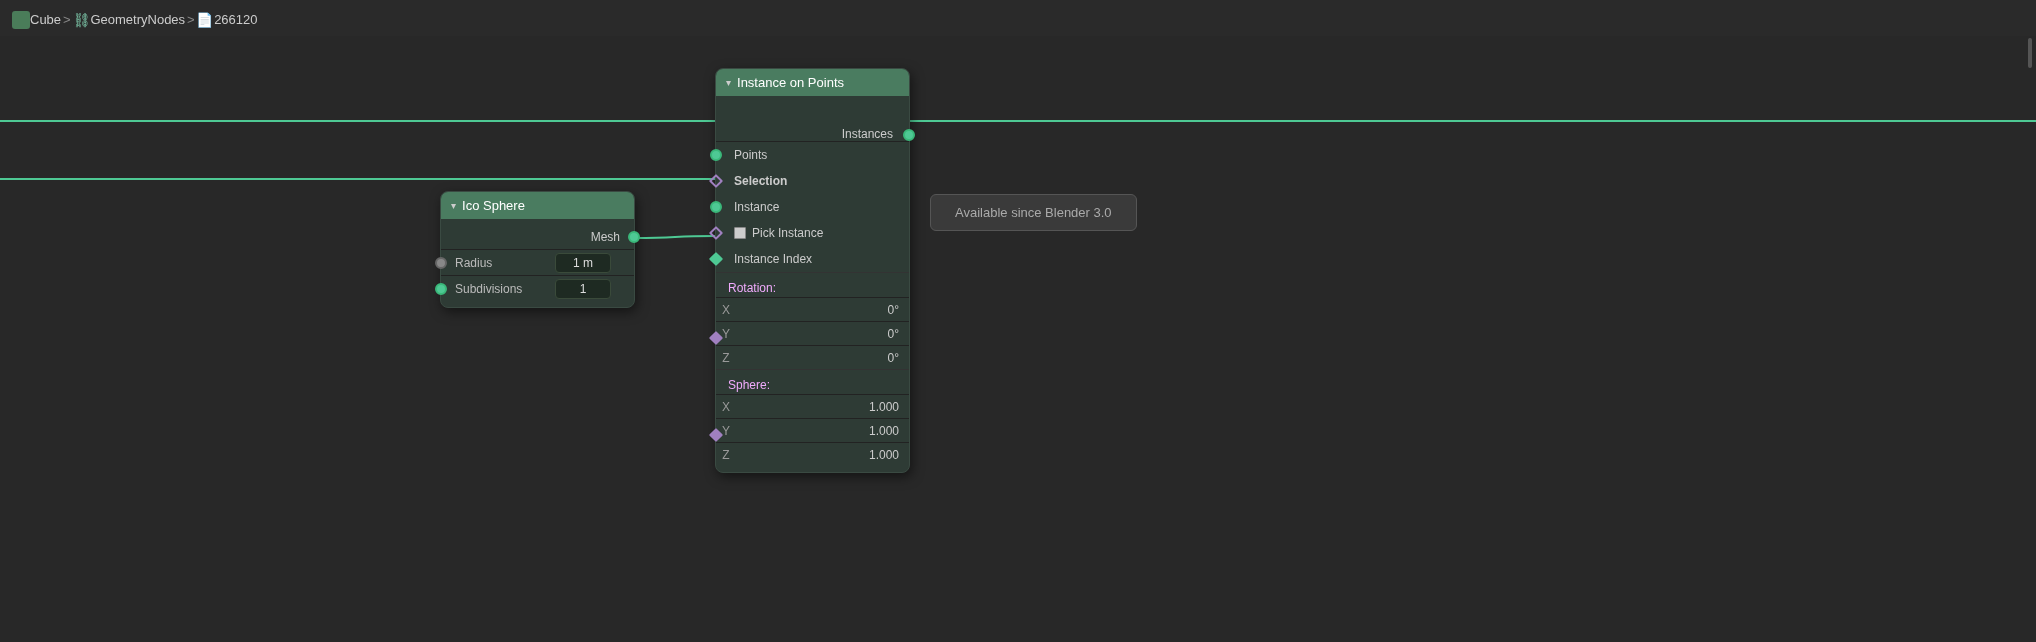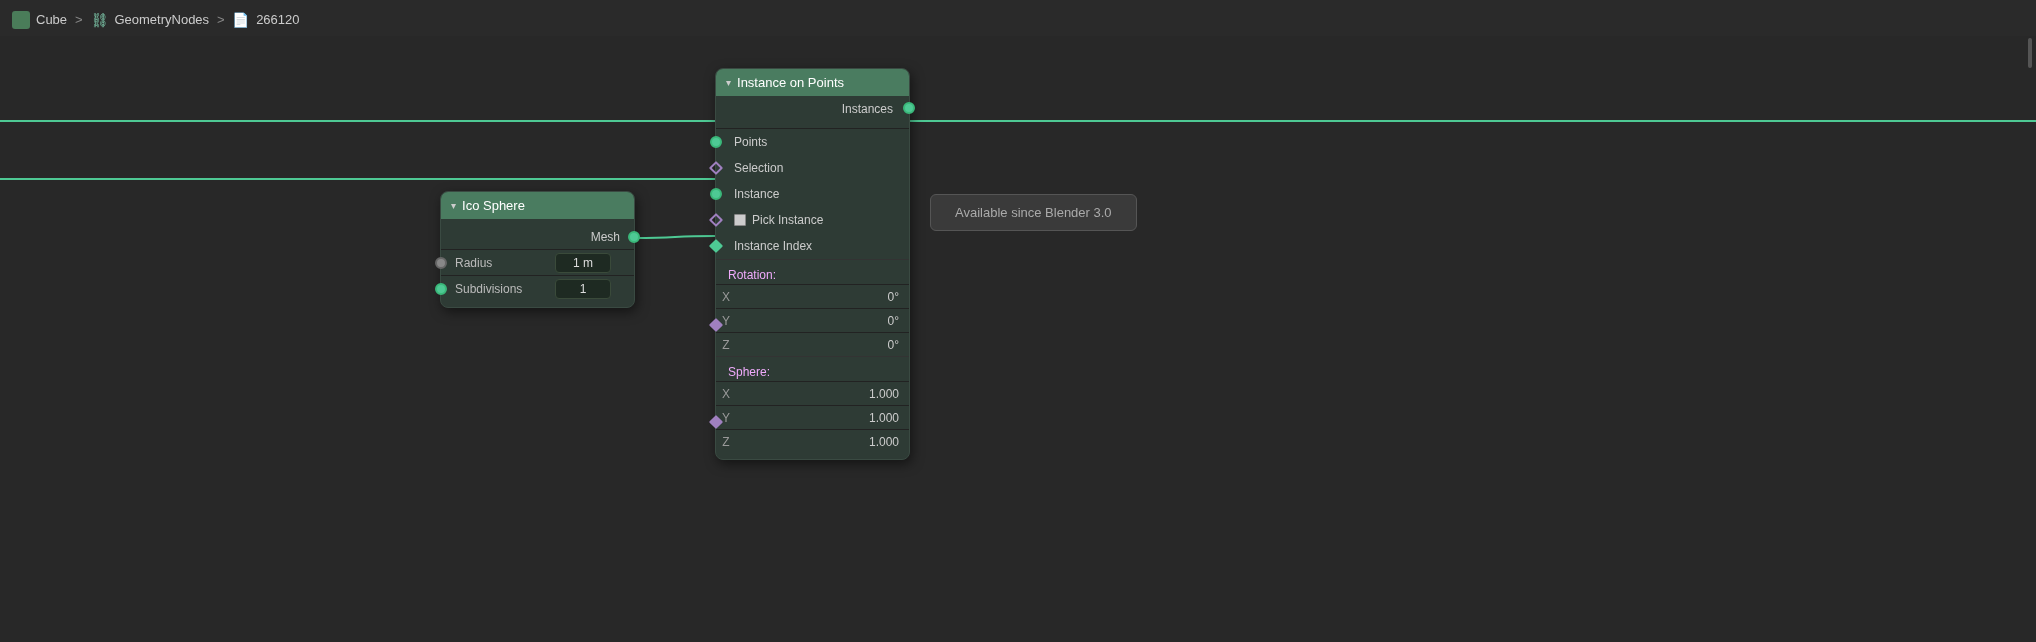"Cube" #topbar { gap: 6px -> none }
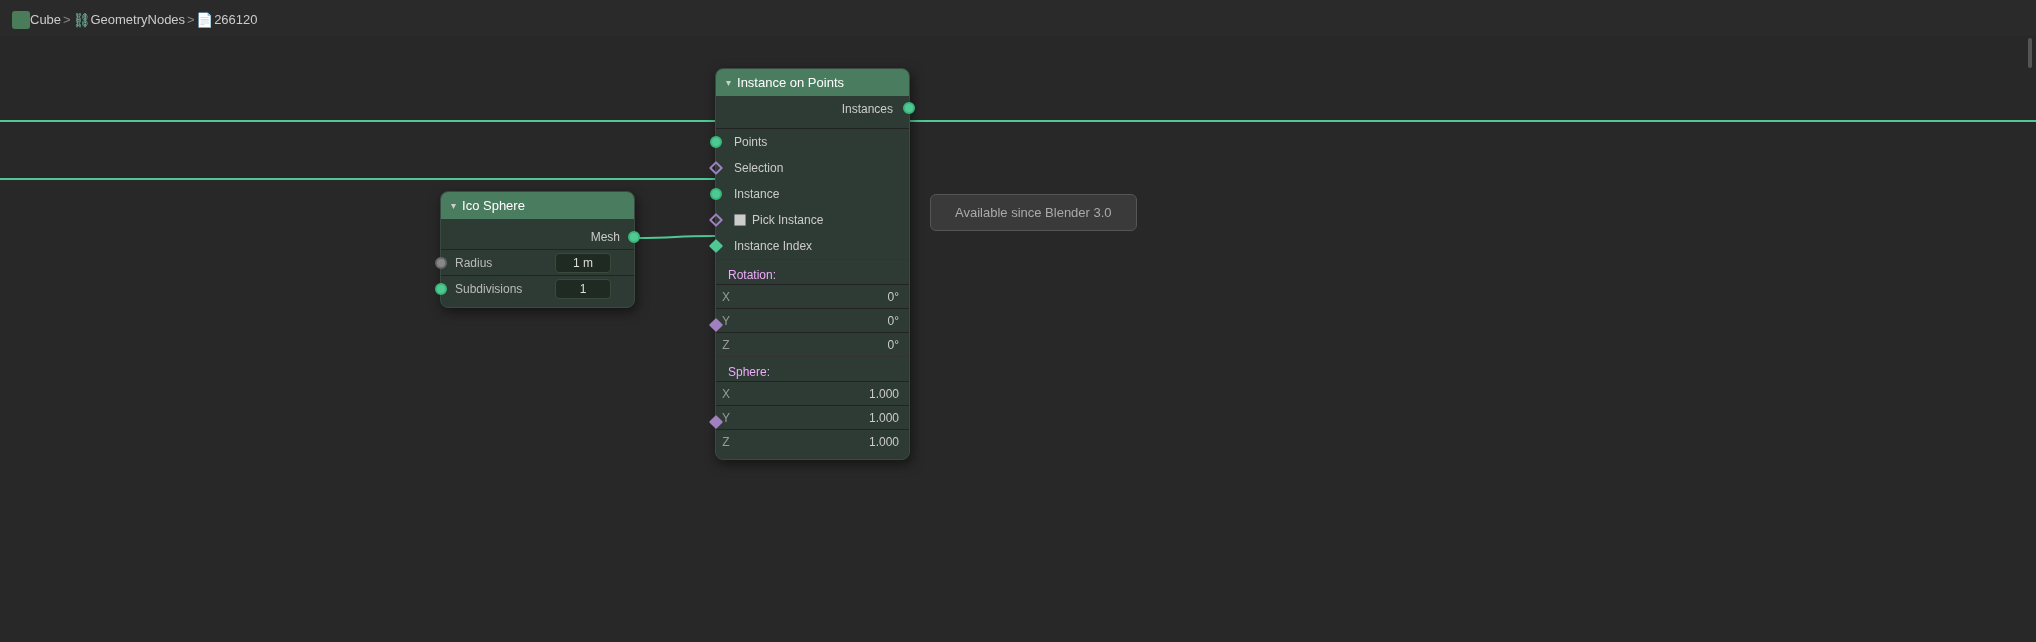"Instances" .iop-output-row { align-items: flex-start -> flex-end; margin-top: none -> 13px }
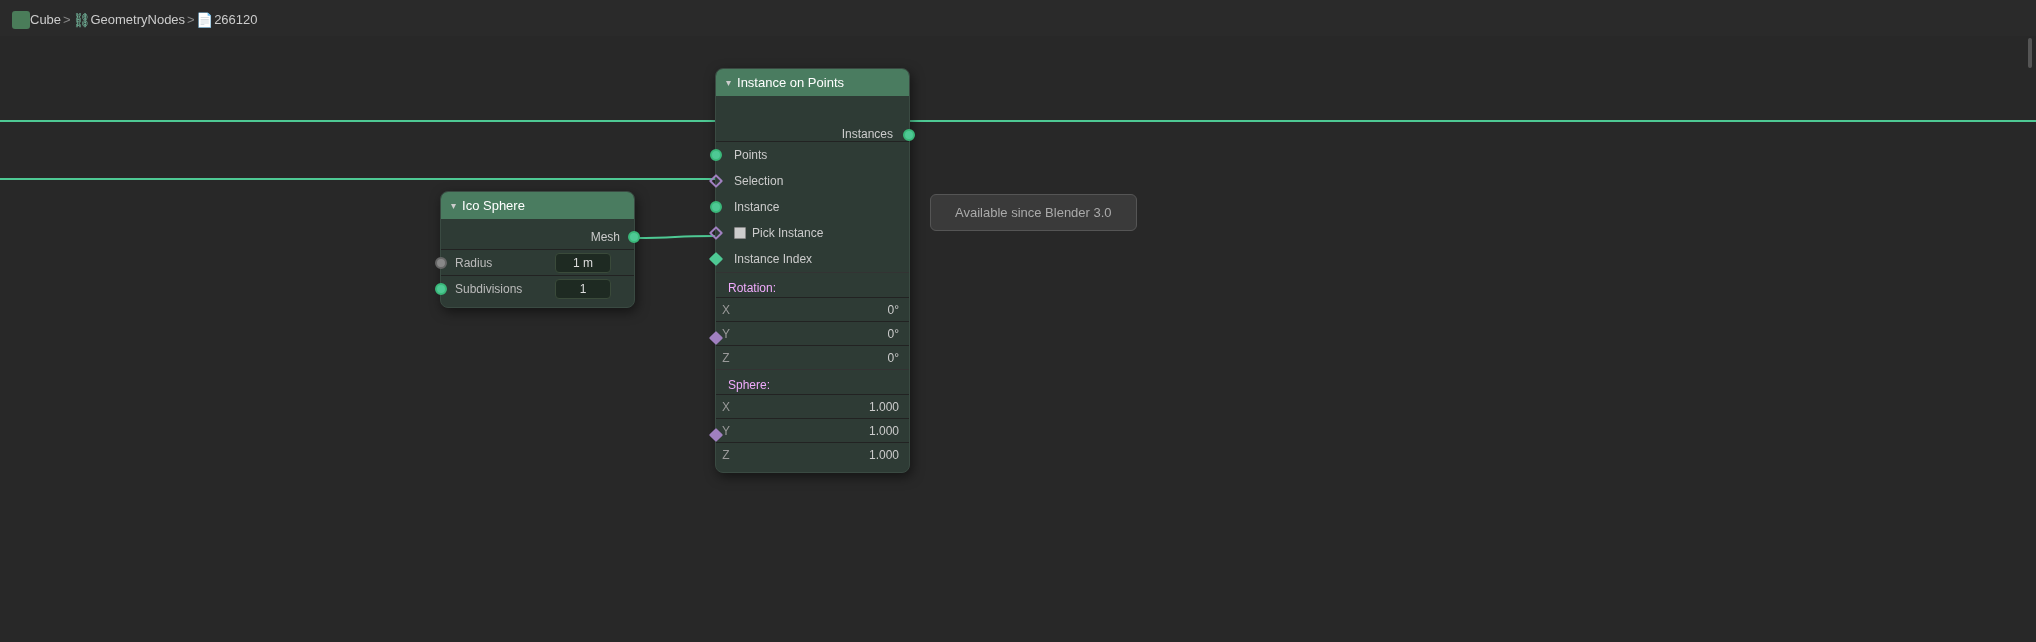"Selection" div.iop-input-row { font-weight: none -> bold }
